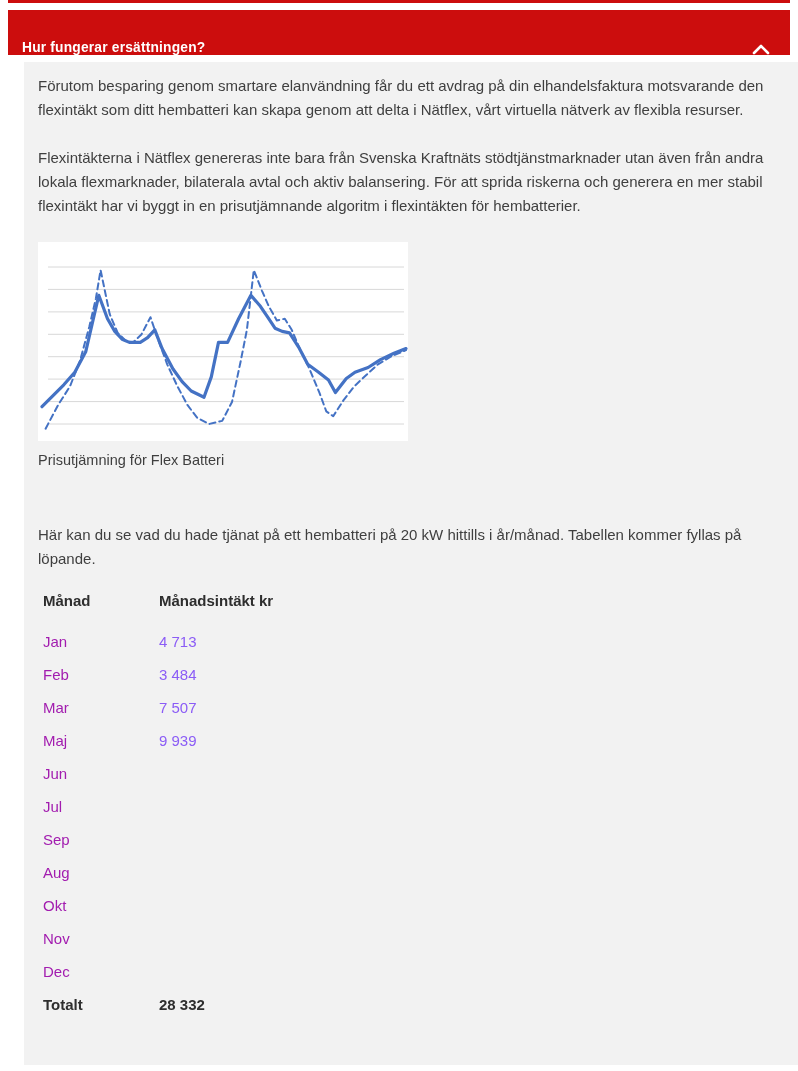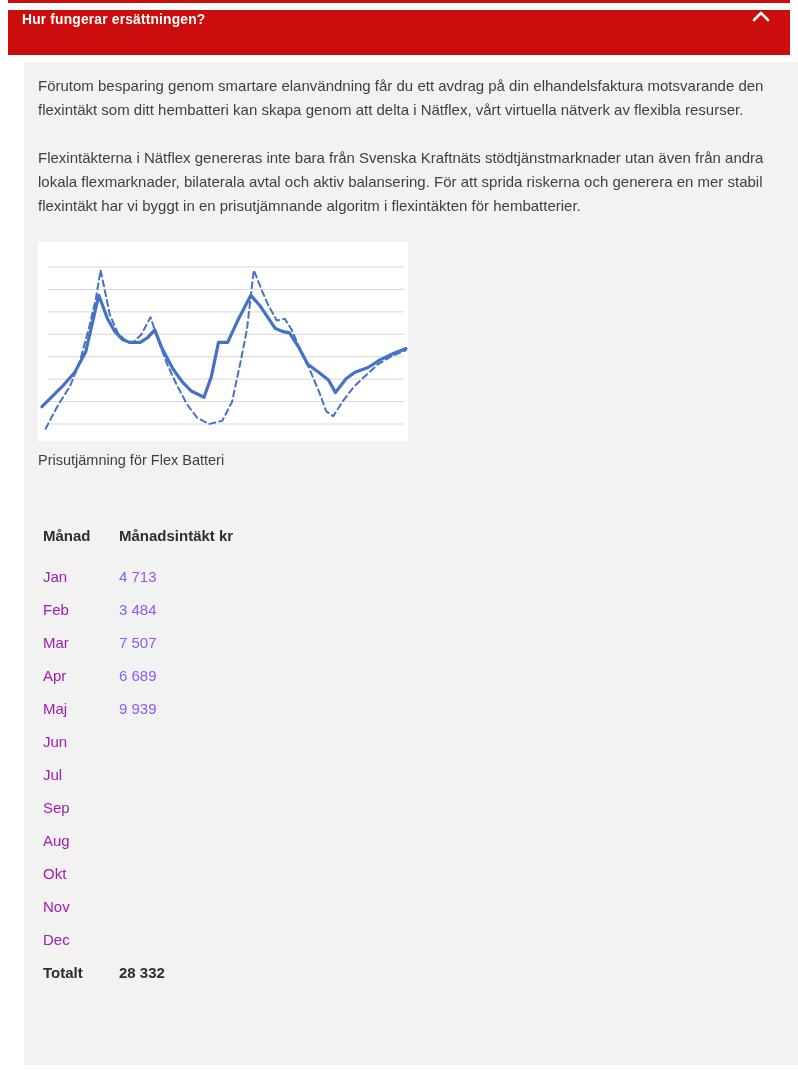"Hur fungerar ersättningen?" .accordion-header { align-items: flex-start -> flex-end }
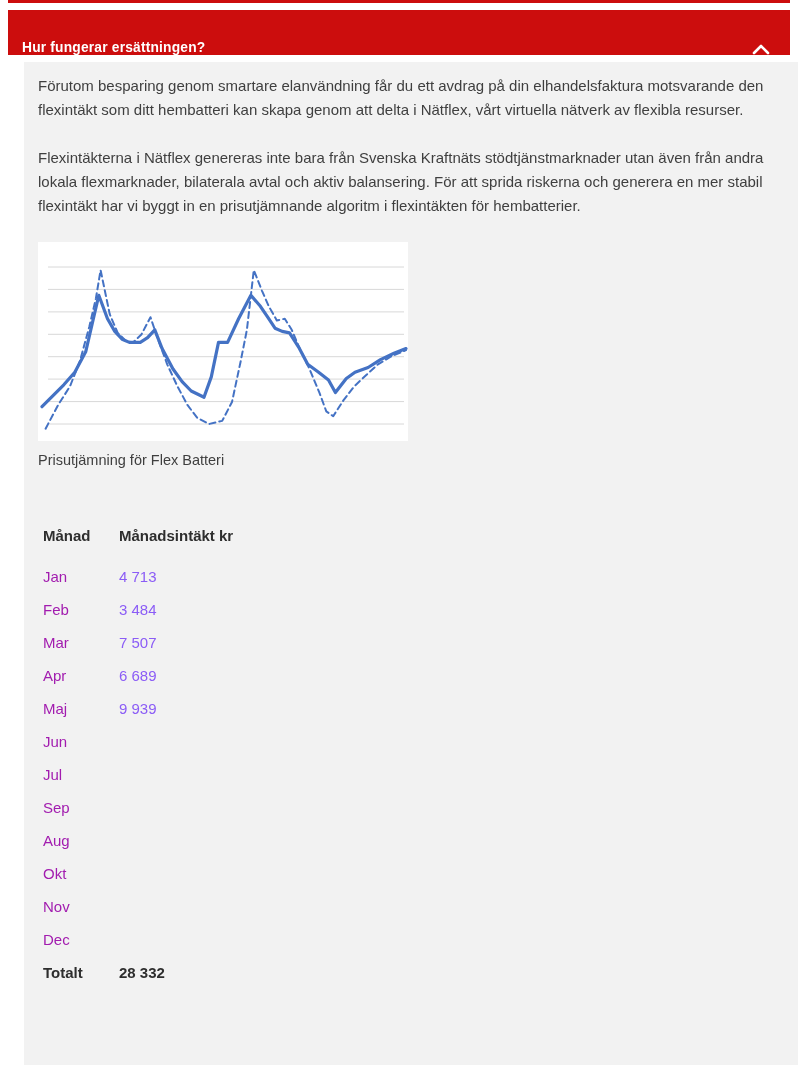"Här kan du se vad" p.para3 { html: none -> <p>Här kan du se vad du hade tjänat på ett hembatteri på 20 kW hittills i år/månad. Tabellen kommer fyllas på löpande.</p> }
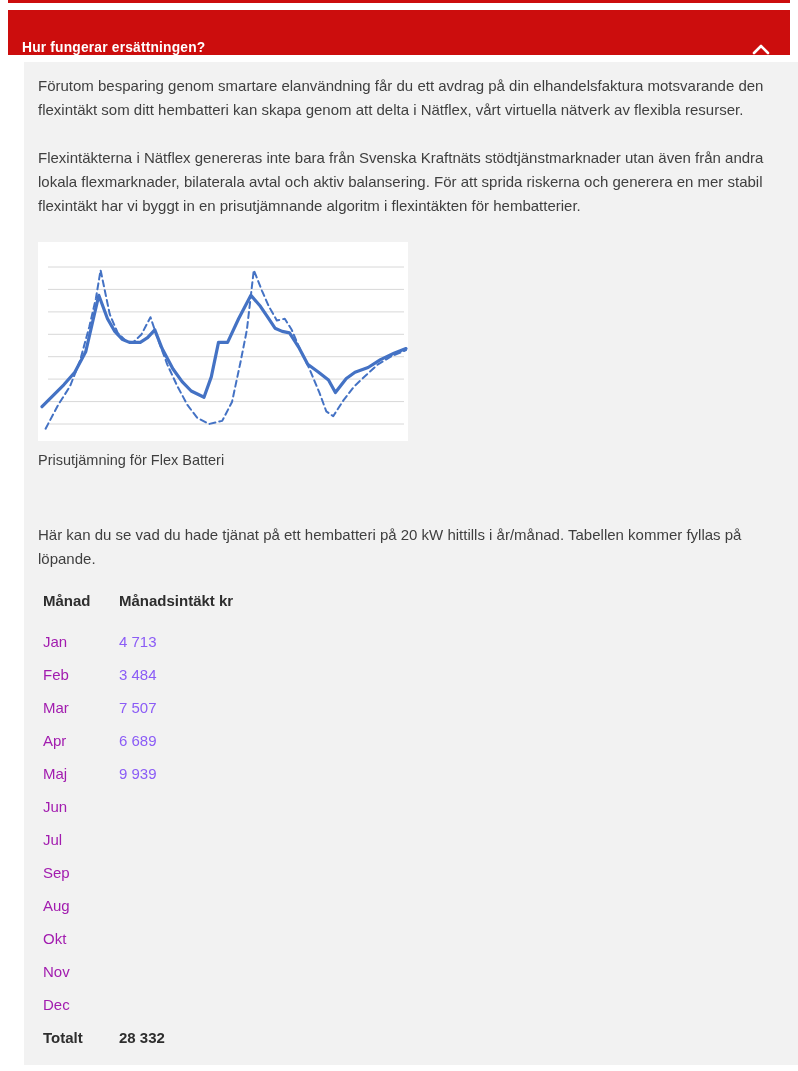"Månad" .t-row { gap: none -> 40px }
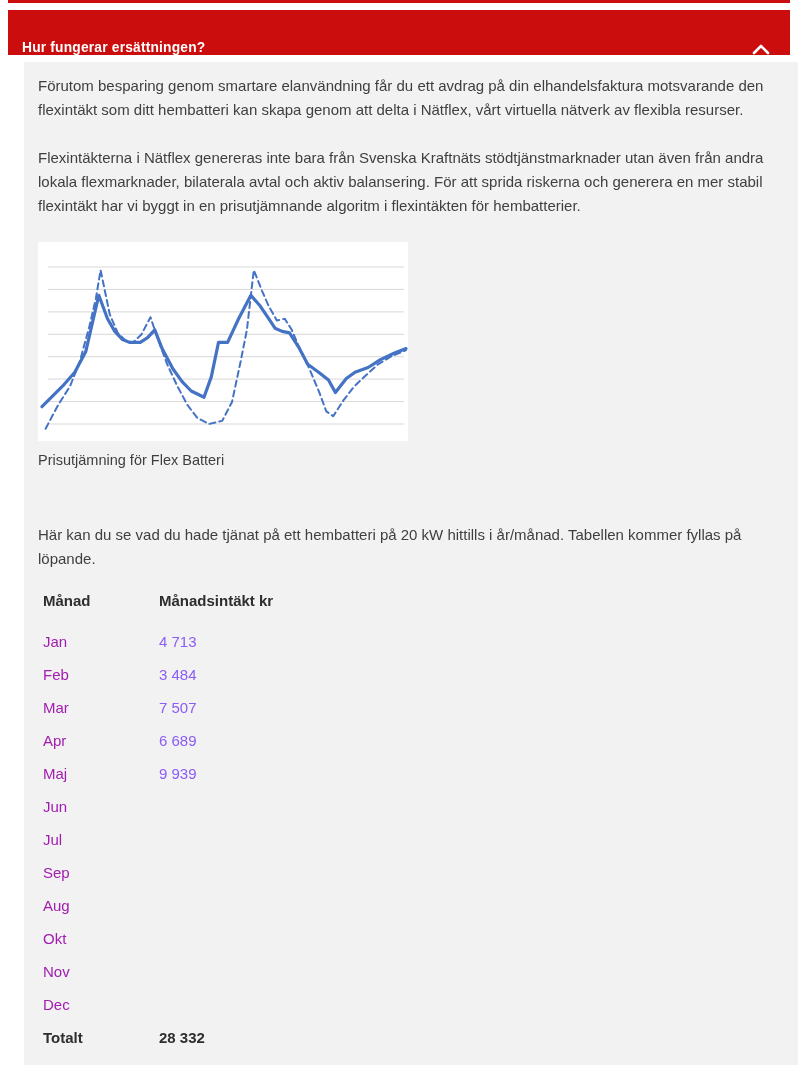"Apr" div.t-row { html: <div> <span>Apr</span> <span>6 689</span> </div> -> none }
